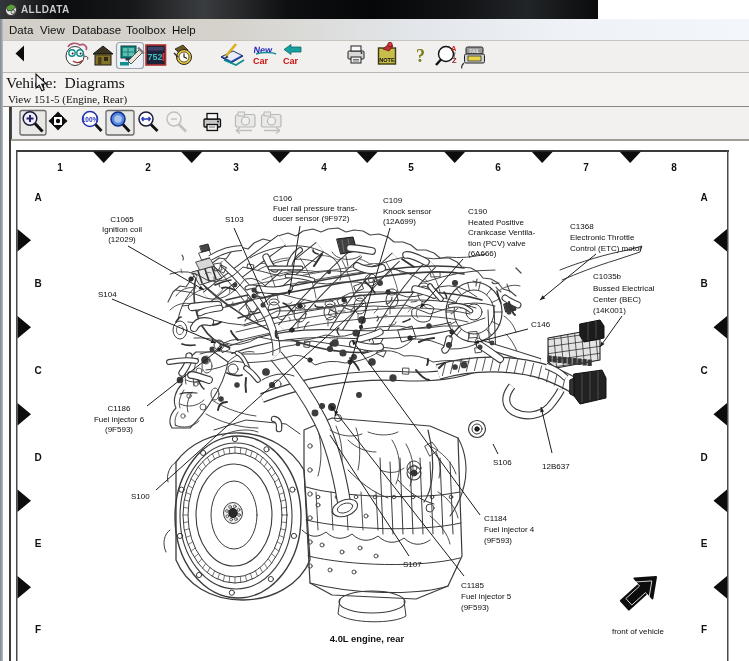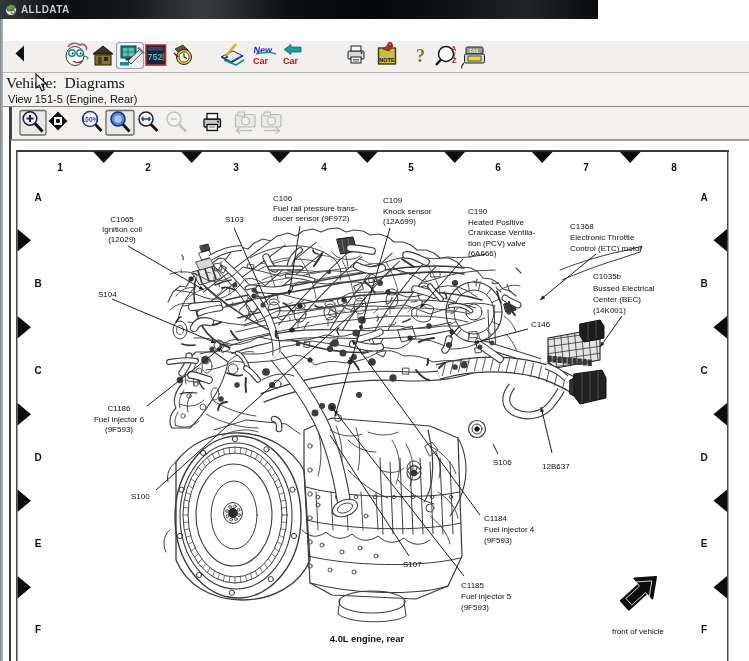"Data" div.abs { html: none -> <div> <div>Data</div> <div>View</div> <div>Database</div> <div>Toolbox</div> <div>Help</div> </div> }
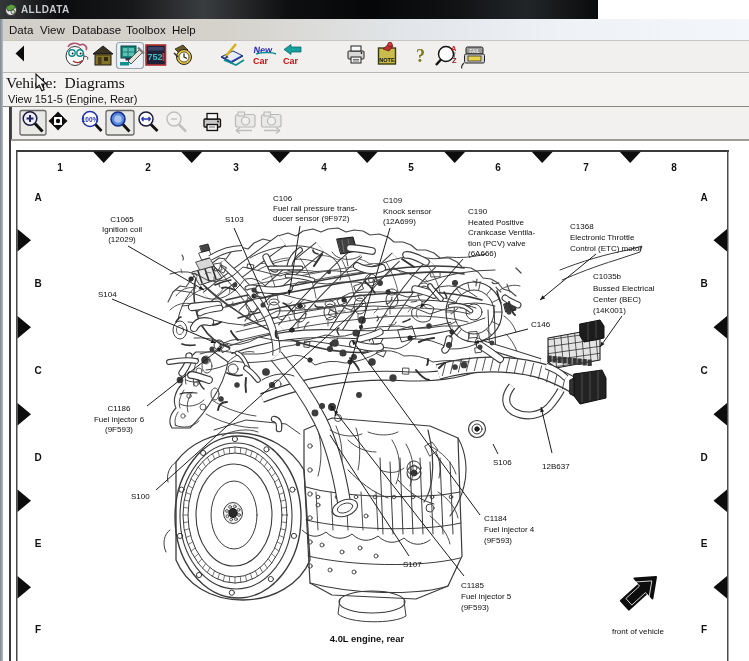"View 151-5 (Engine, Rear)" #viewtitle { font-family: Liberation Sans, sans-serif -> Liberation Serif, serif }
